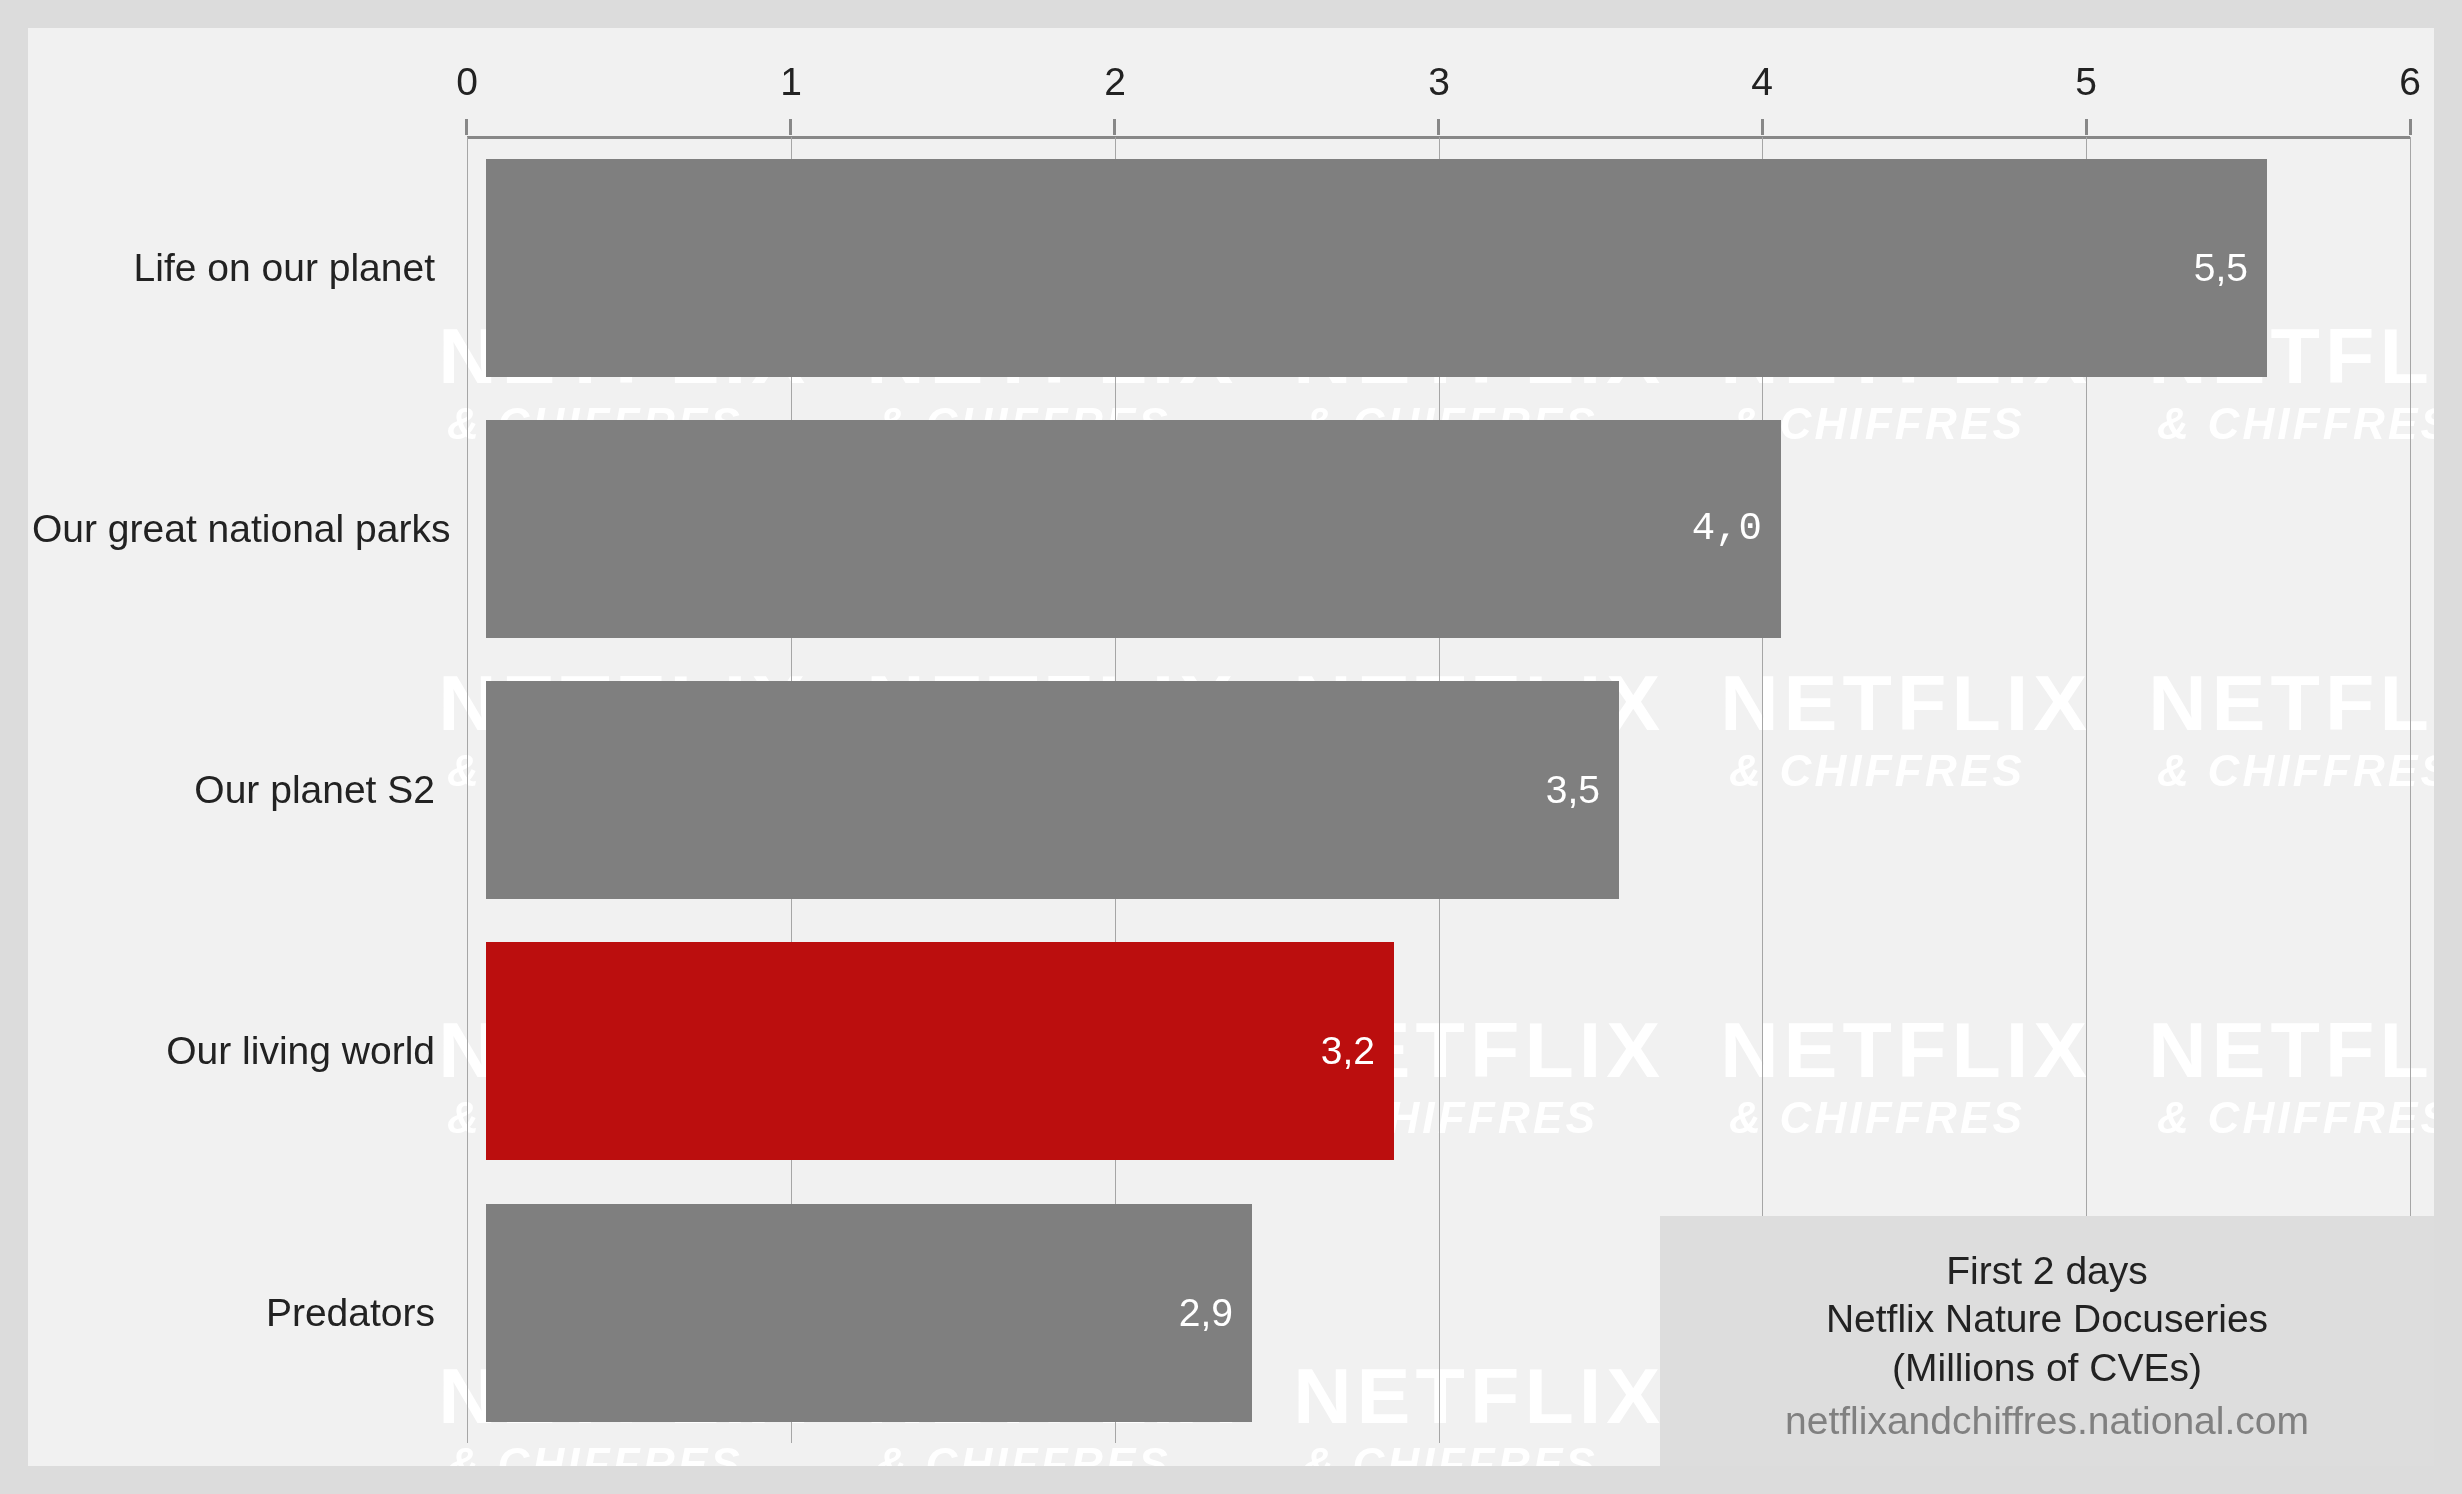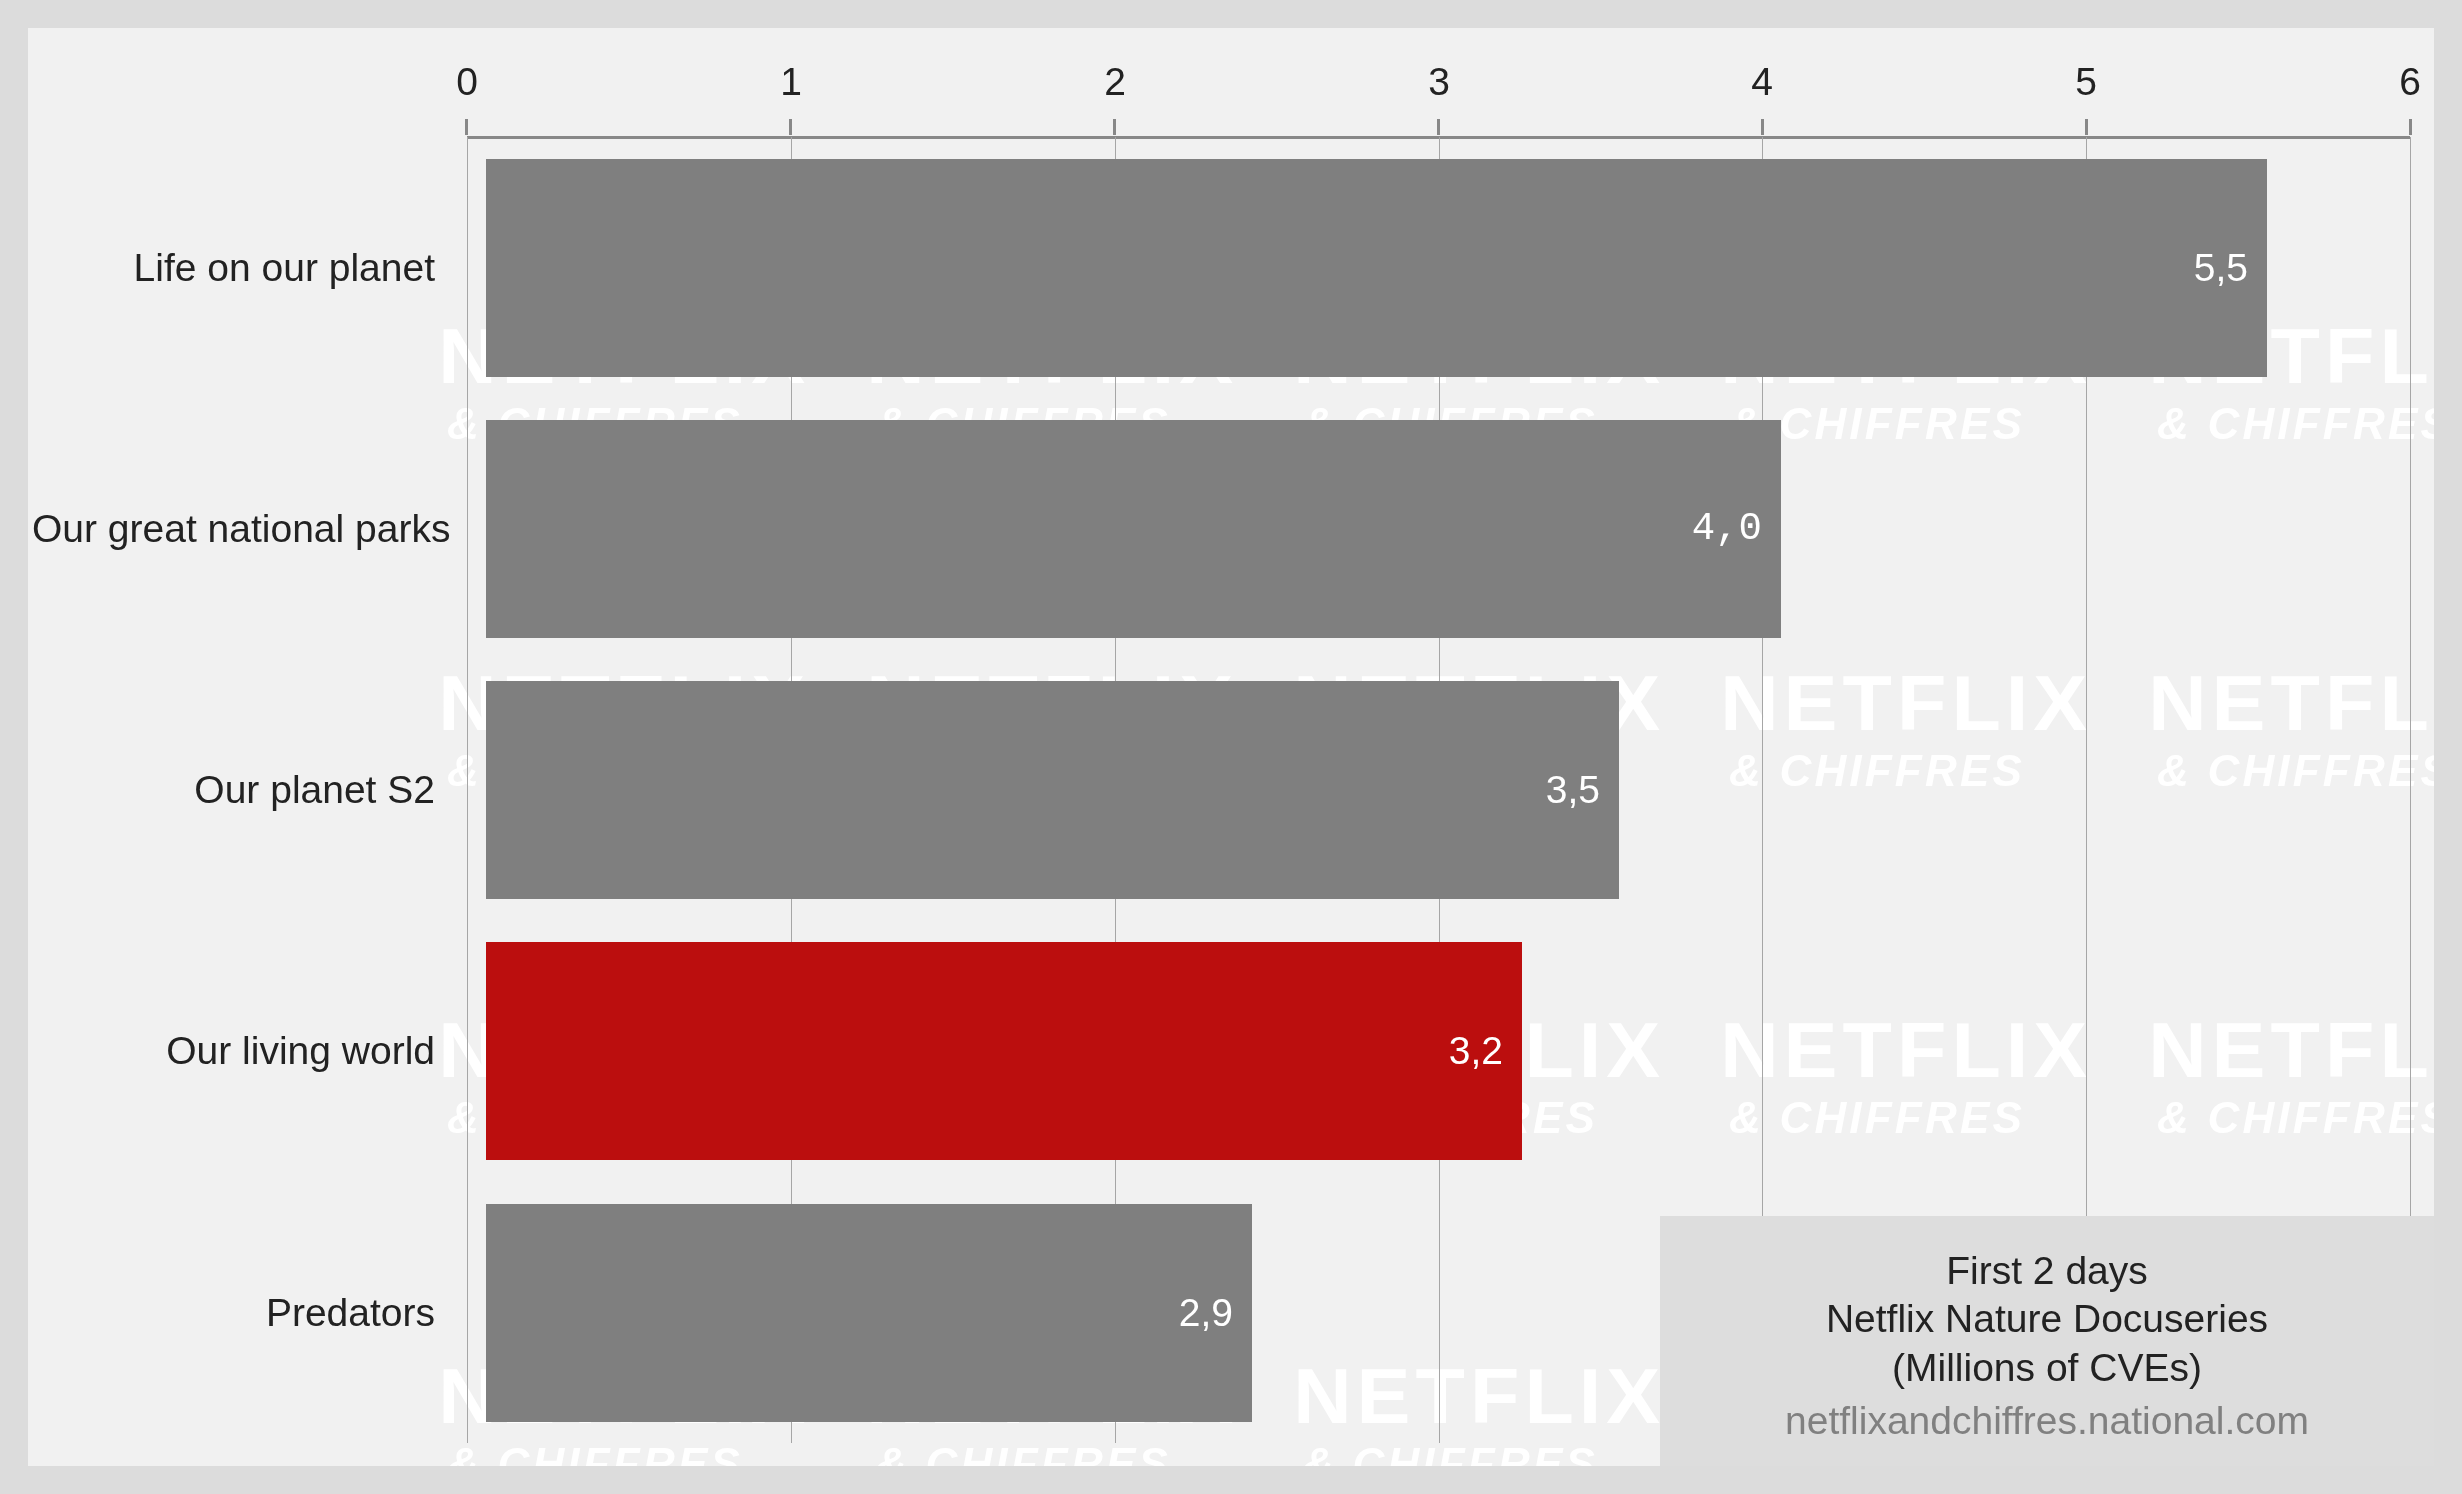"3,2" div.bar { width: 1036px -> 908px }
